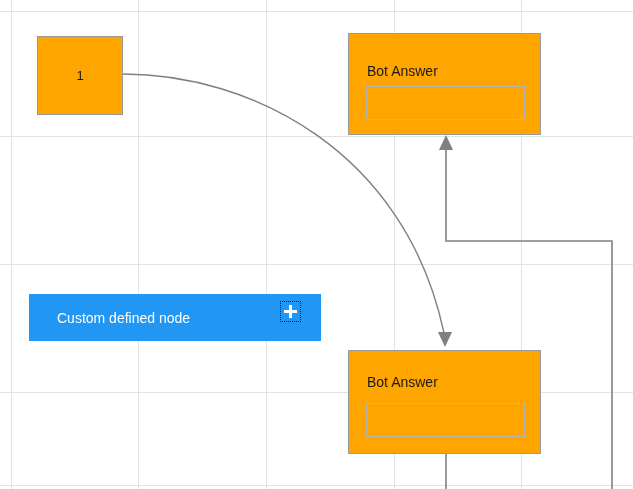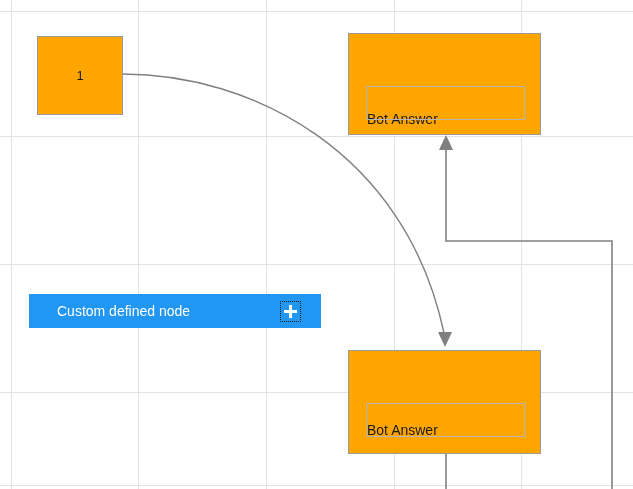"Bot Answer" .node-title { margin-top: 48px -> none }
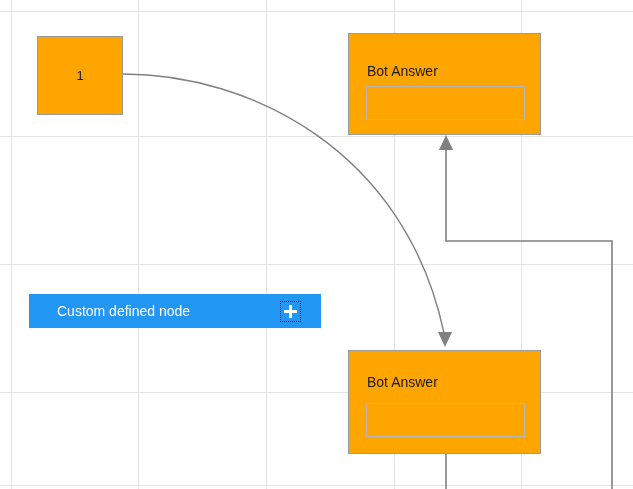"Custom defined node" #palette-bar { height: 34px -> 47px }
